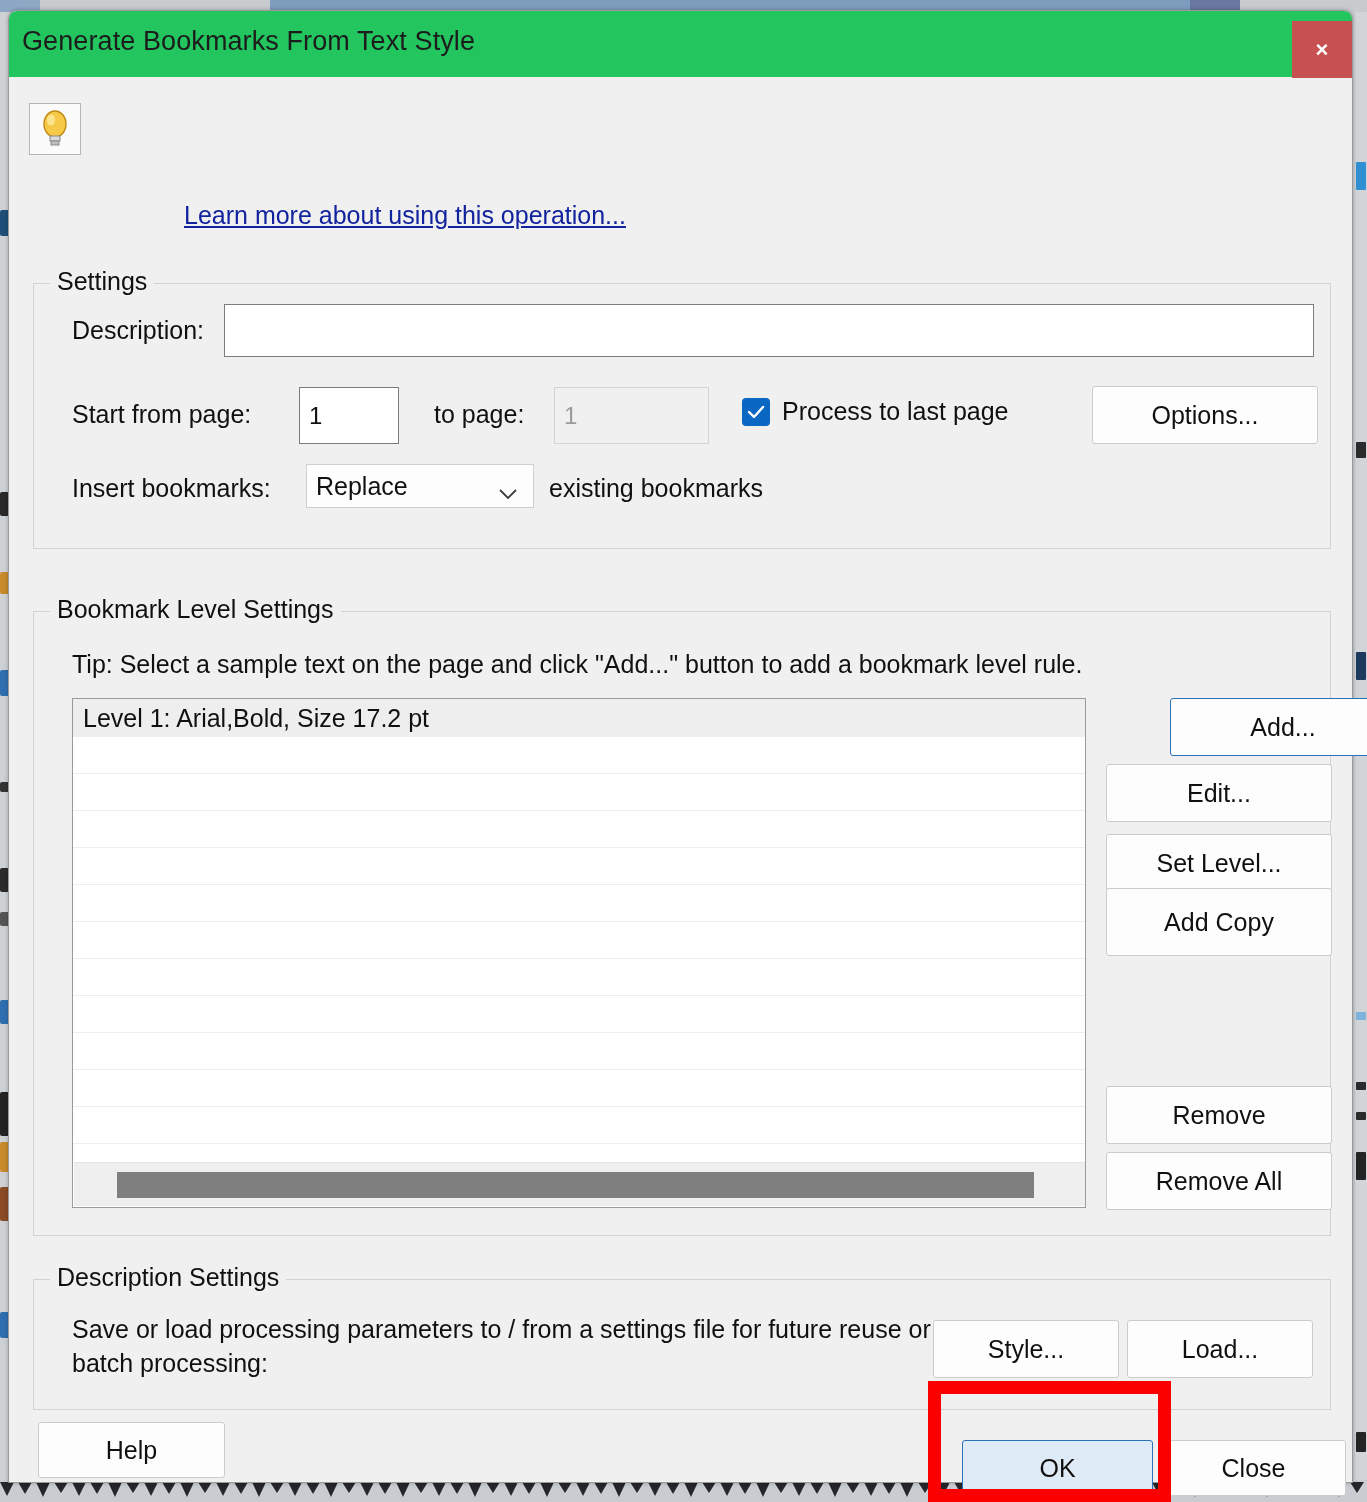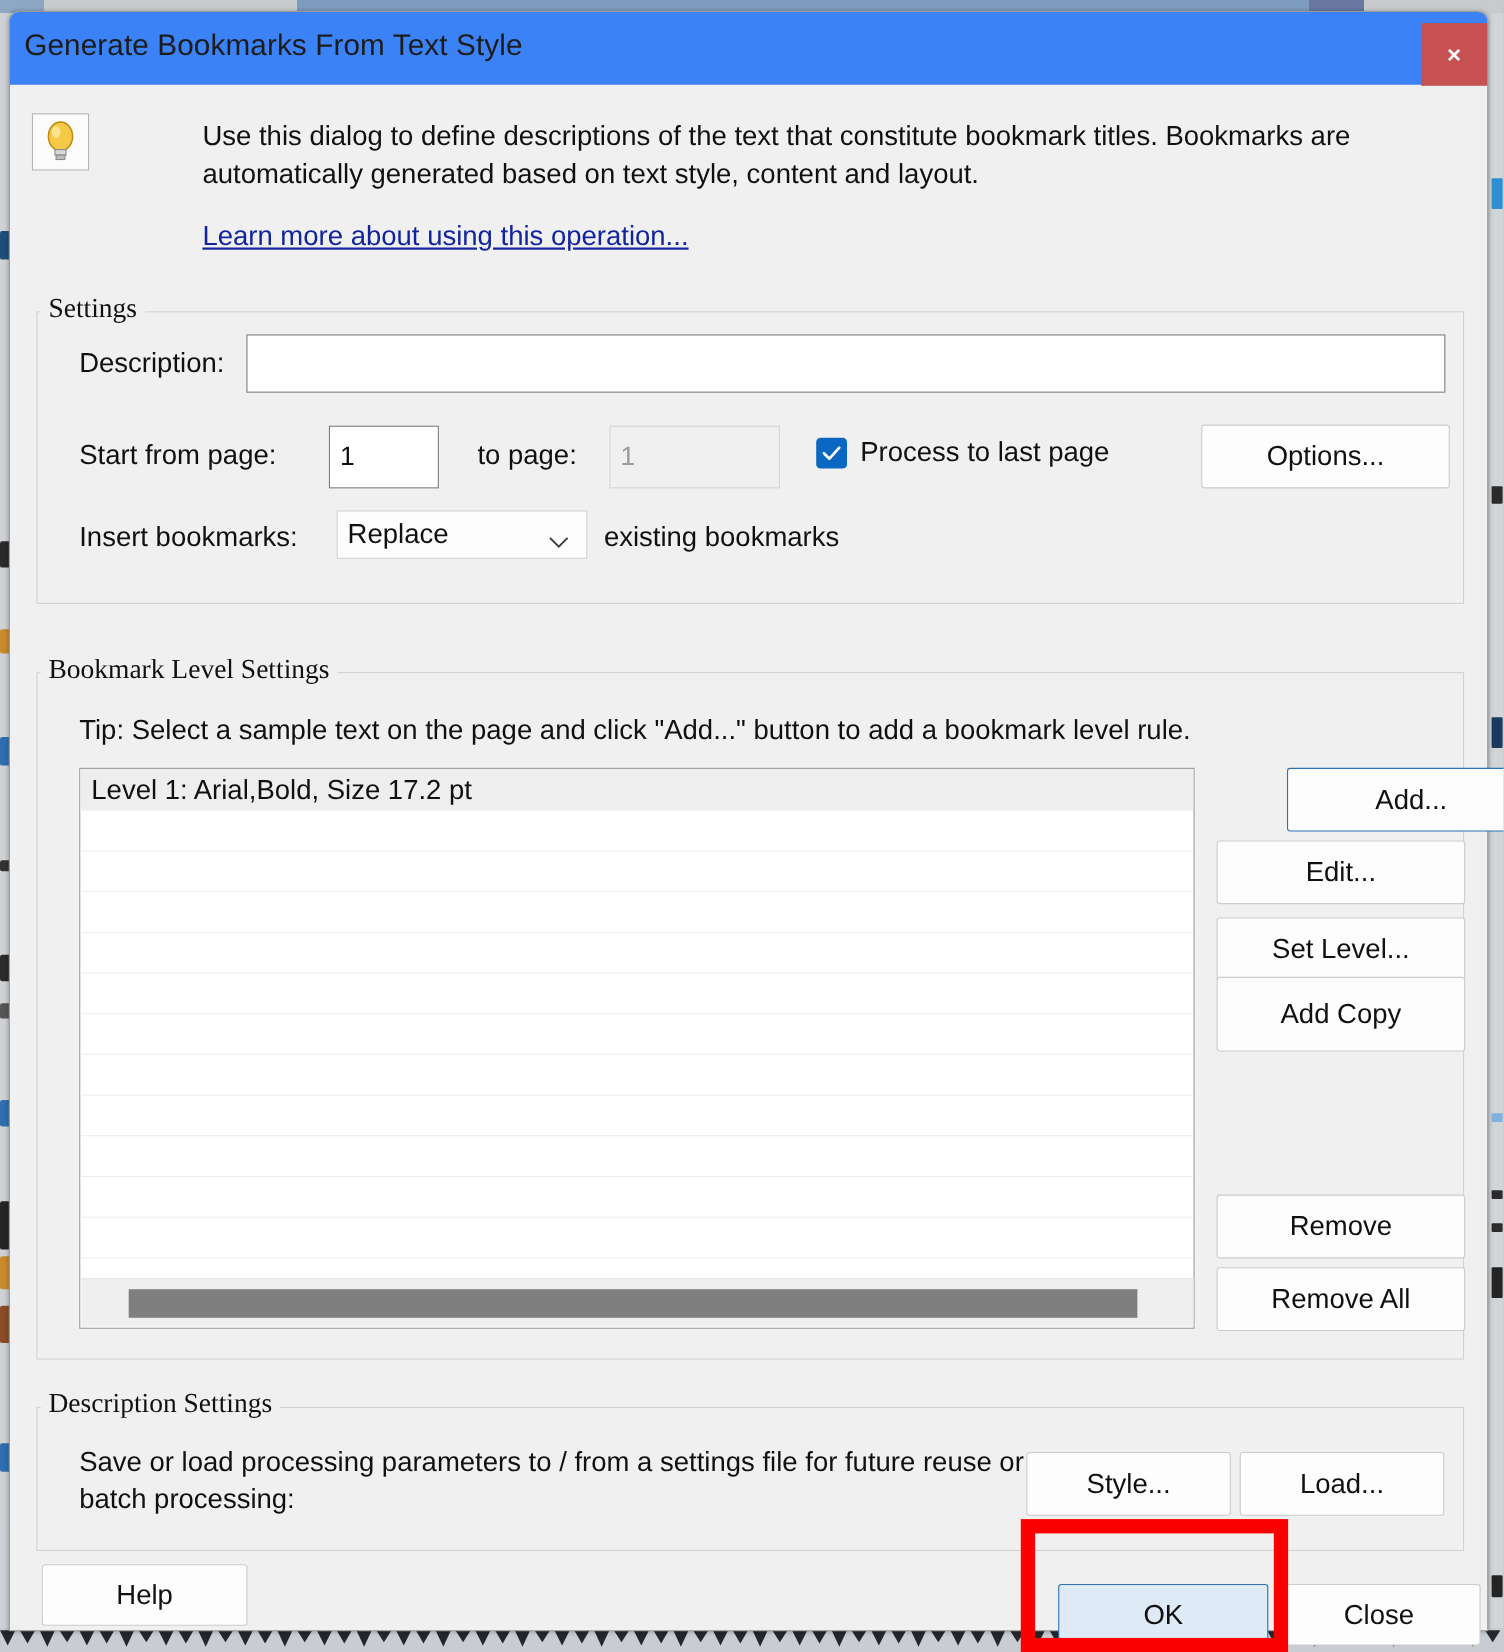"Generate Bookmarks From Text Style" .titlebar { background: #3b82f6 -> #22c55e }
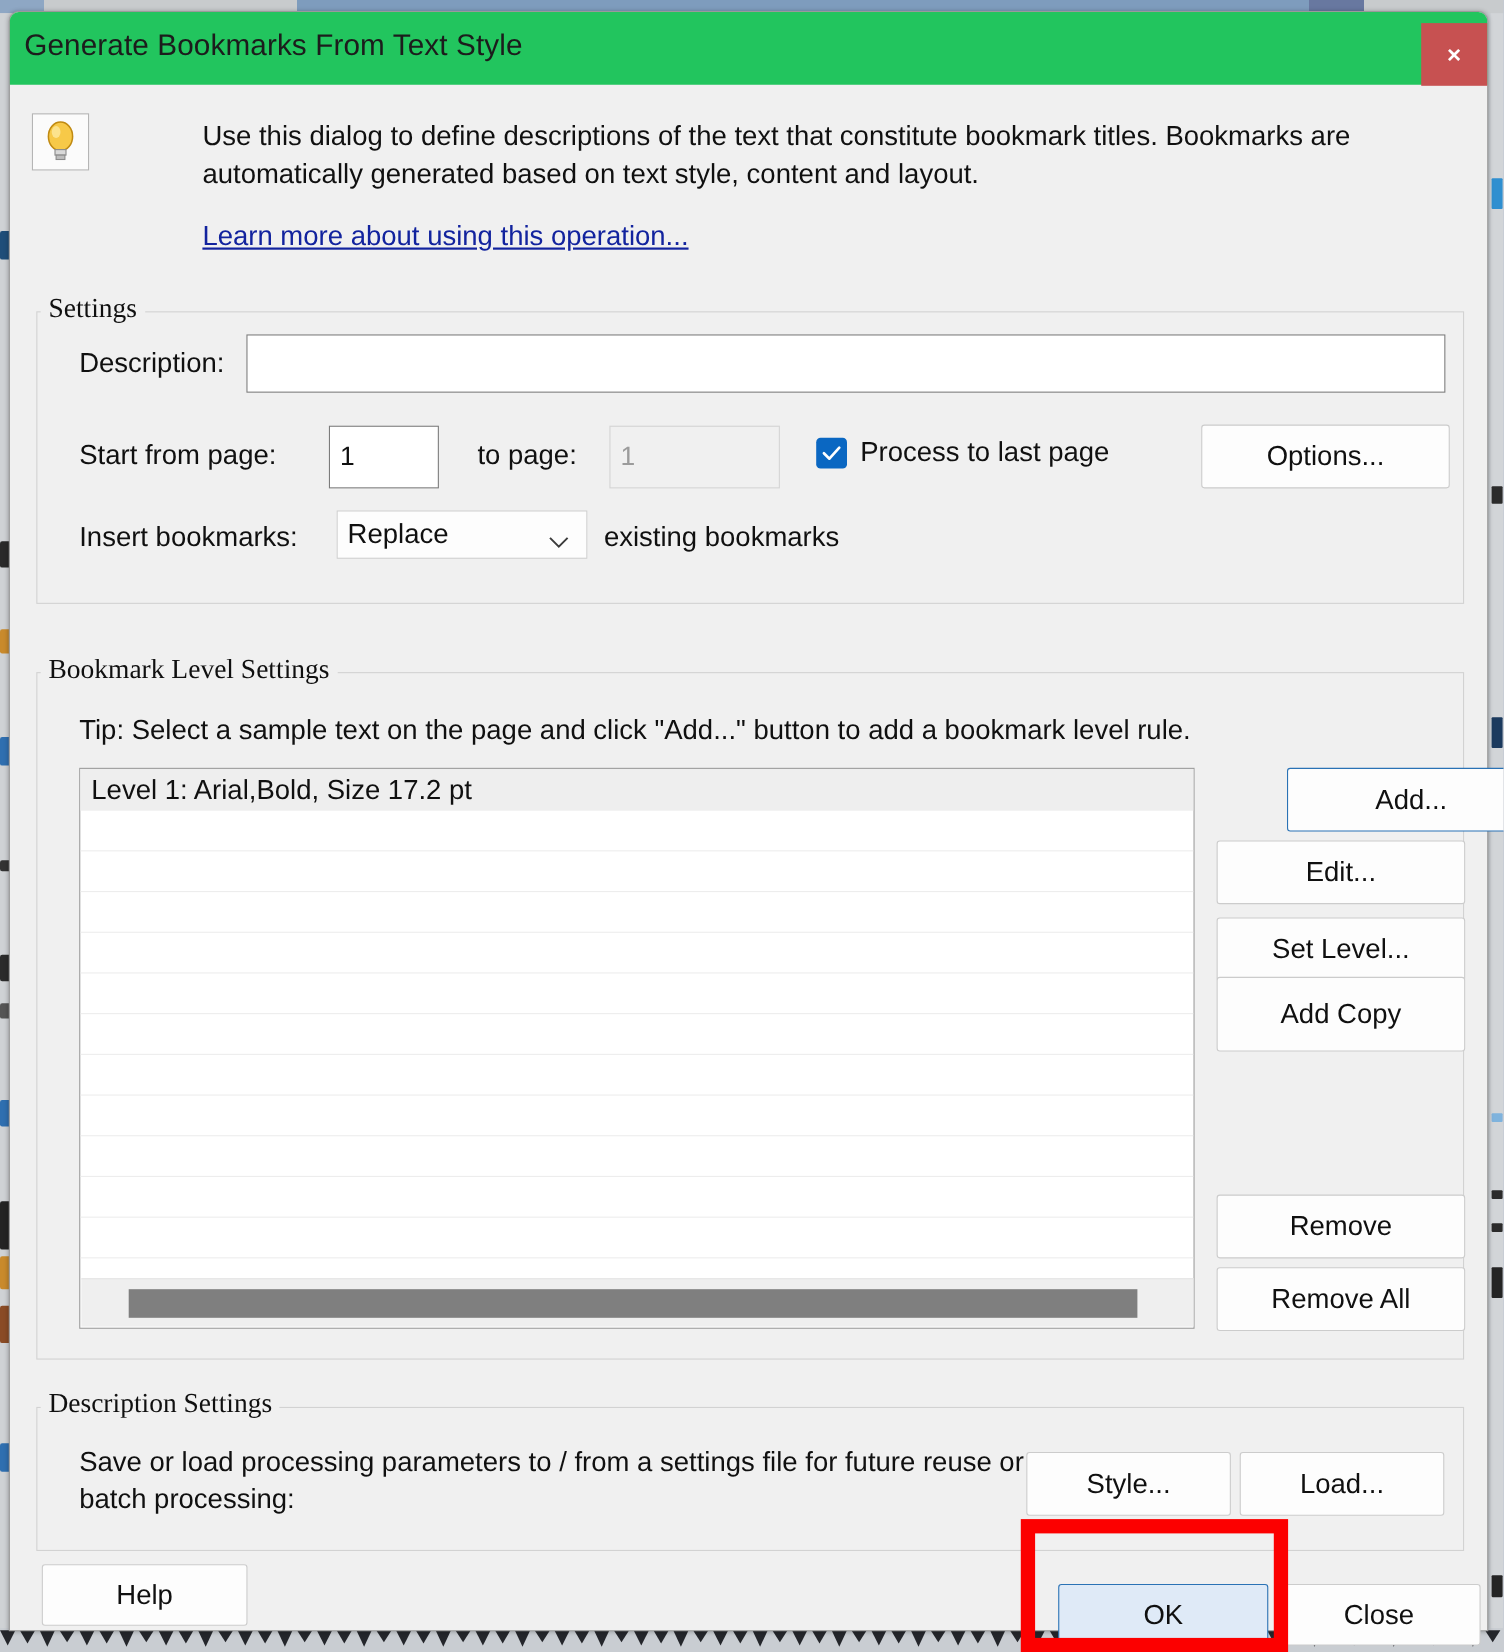"Use this dialog to define" div.intro { html: <div>Use this dialog to define descriptions of the text that constitute bookmark titles. Bookmarks are automatically generated based on text style, content and layout.</div> -> none }
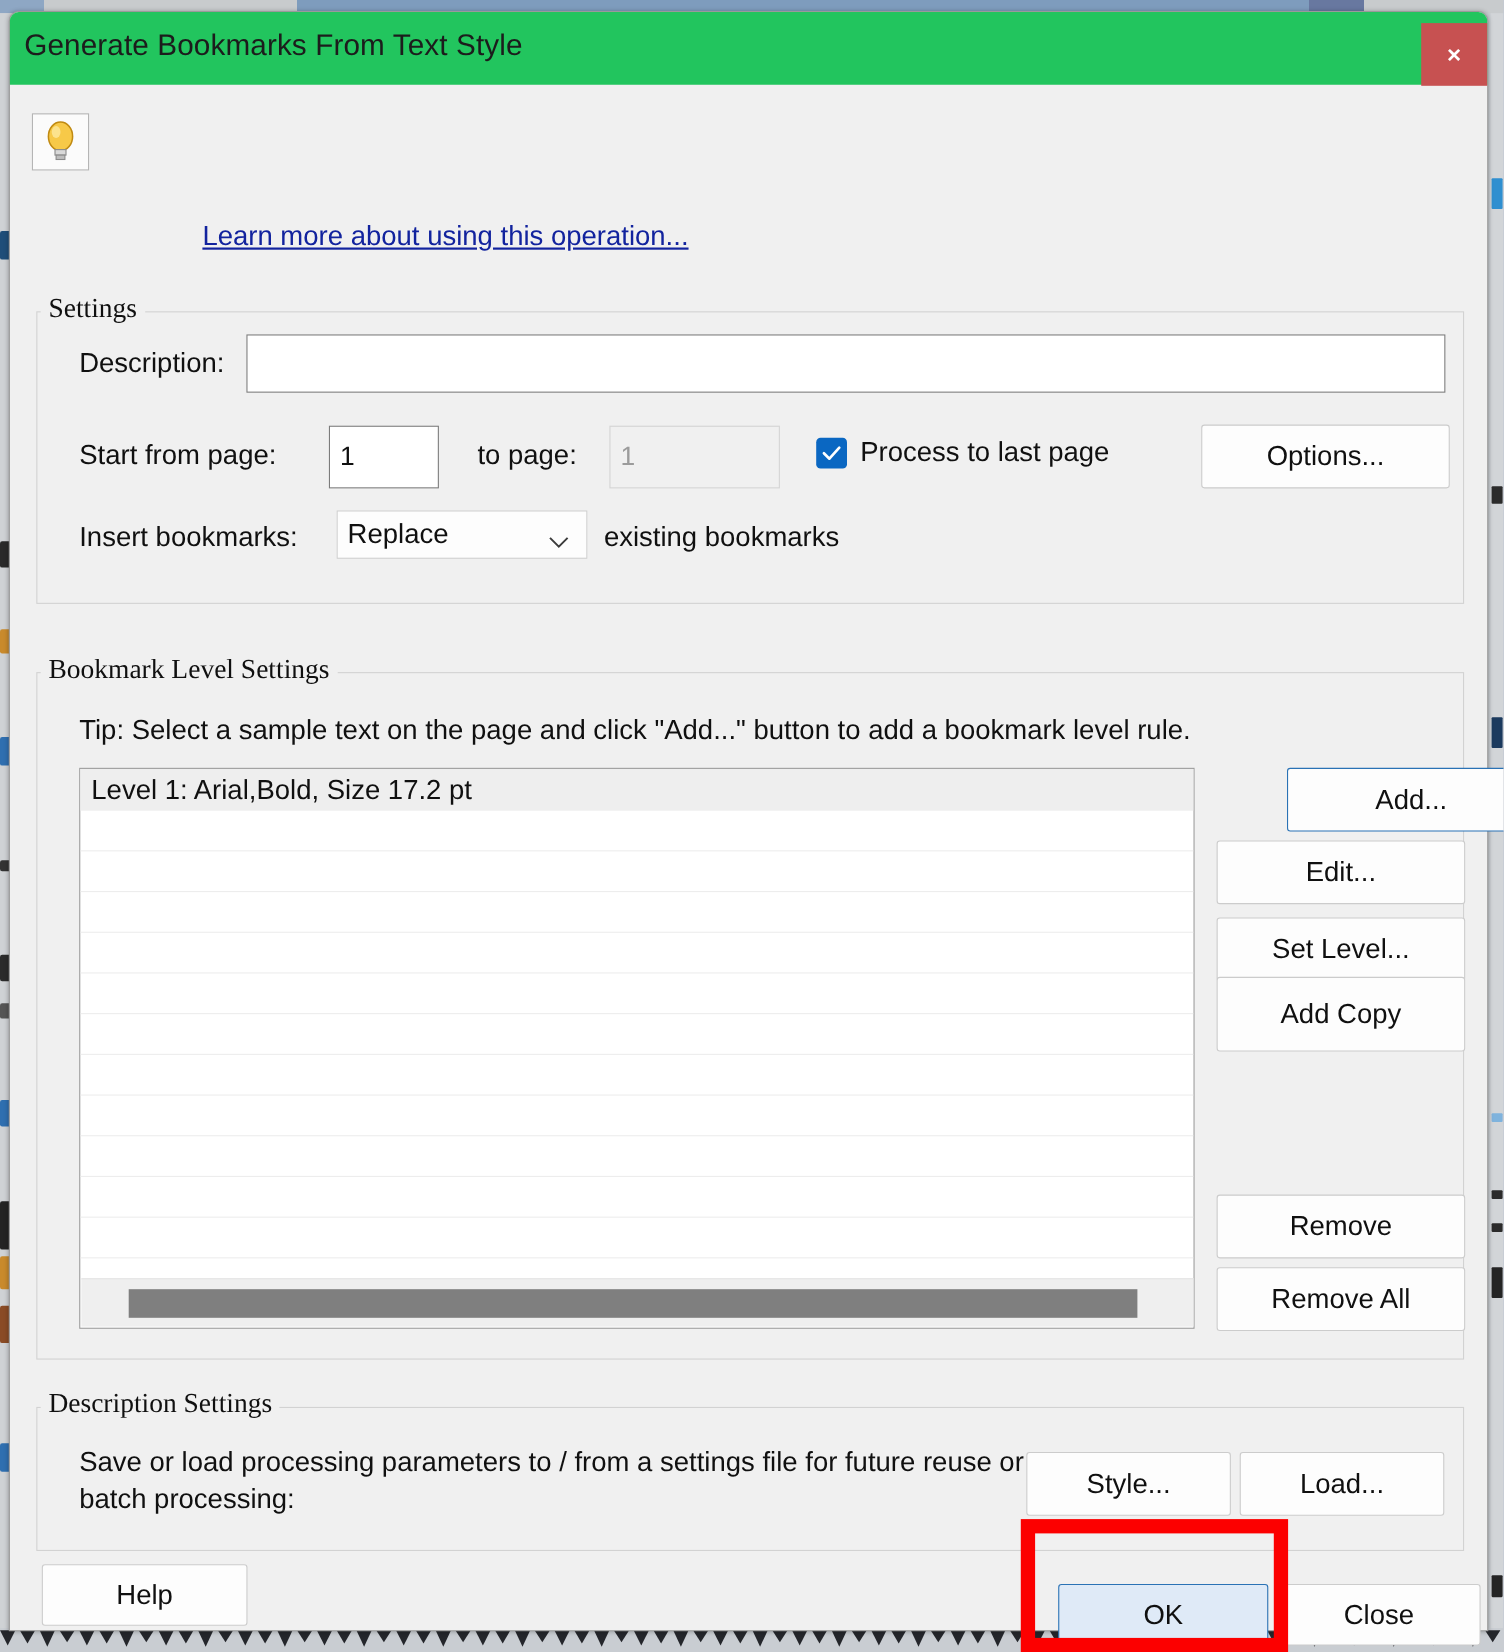"Settings" .group-title { font-family: Liberation Serif, serif -> none; left: 3px -> 16px }
